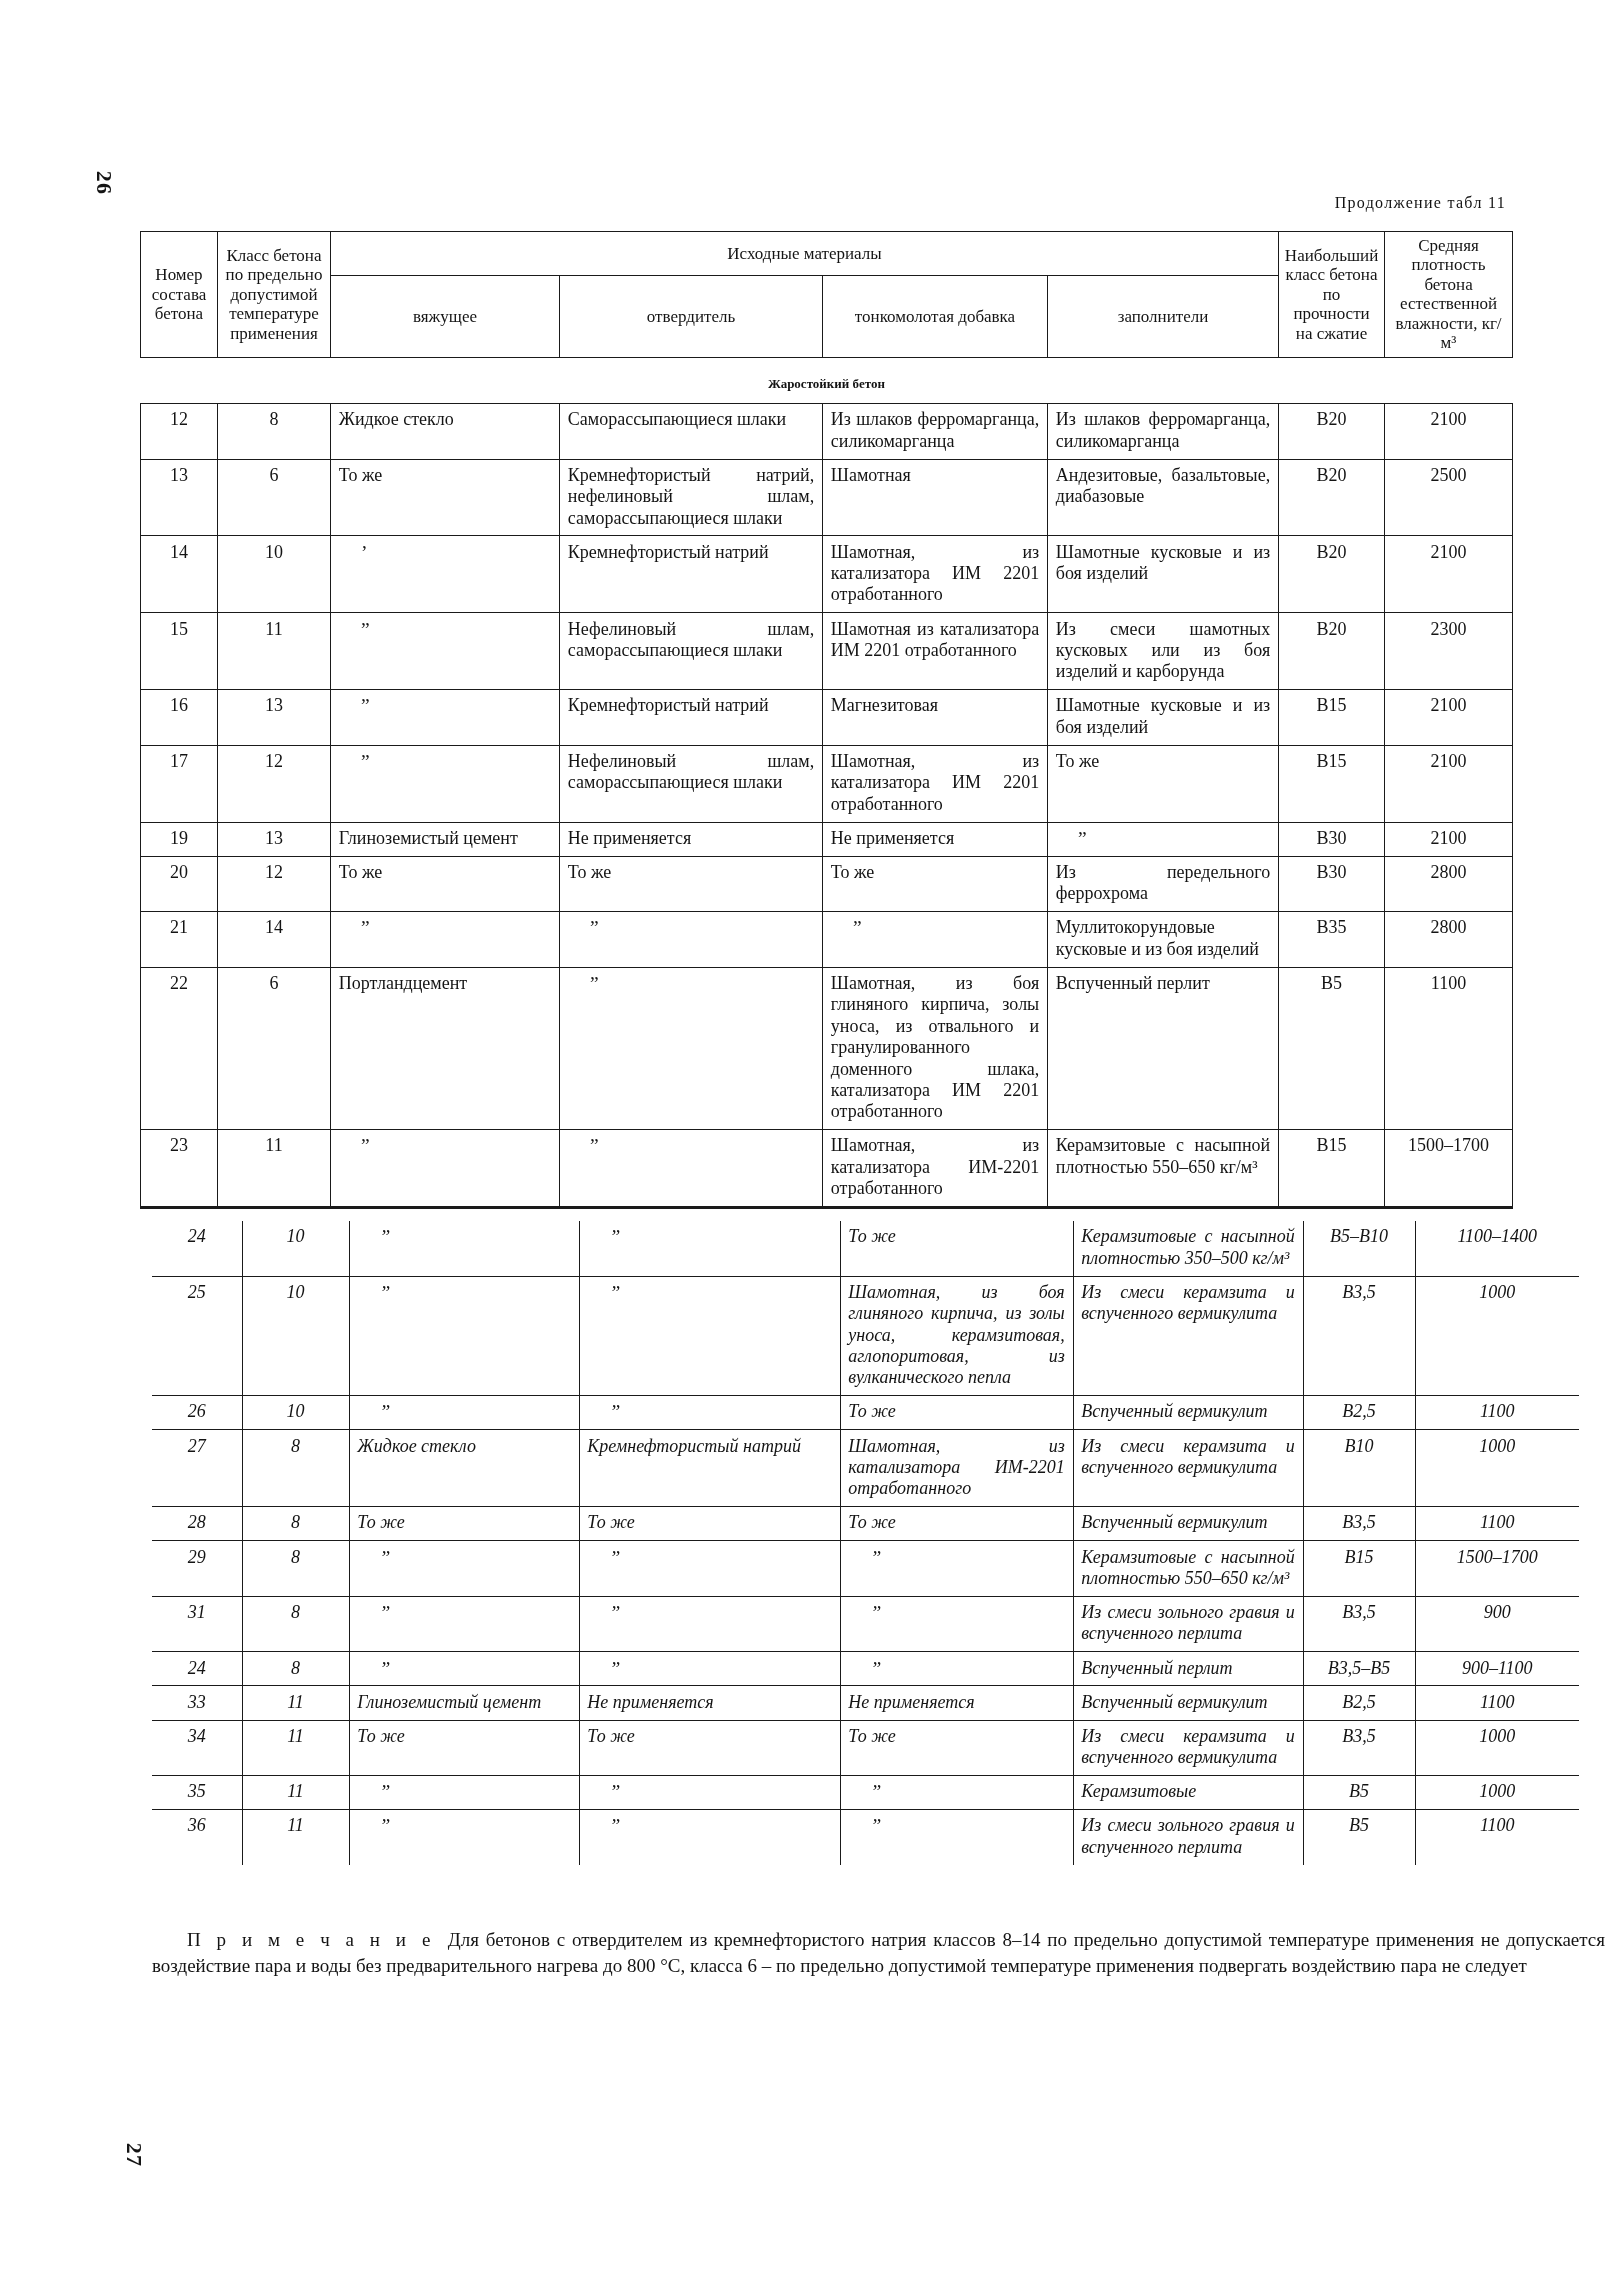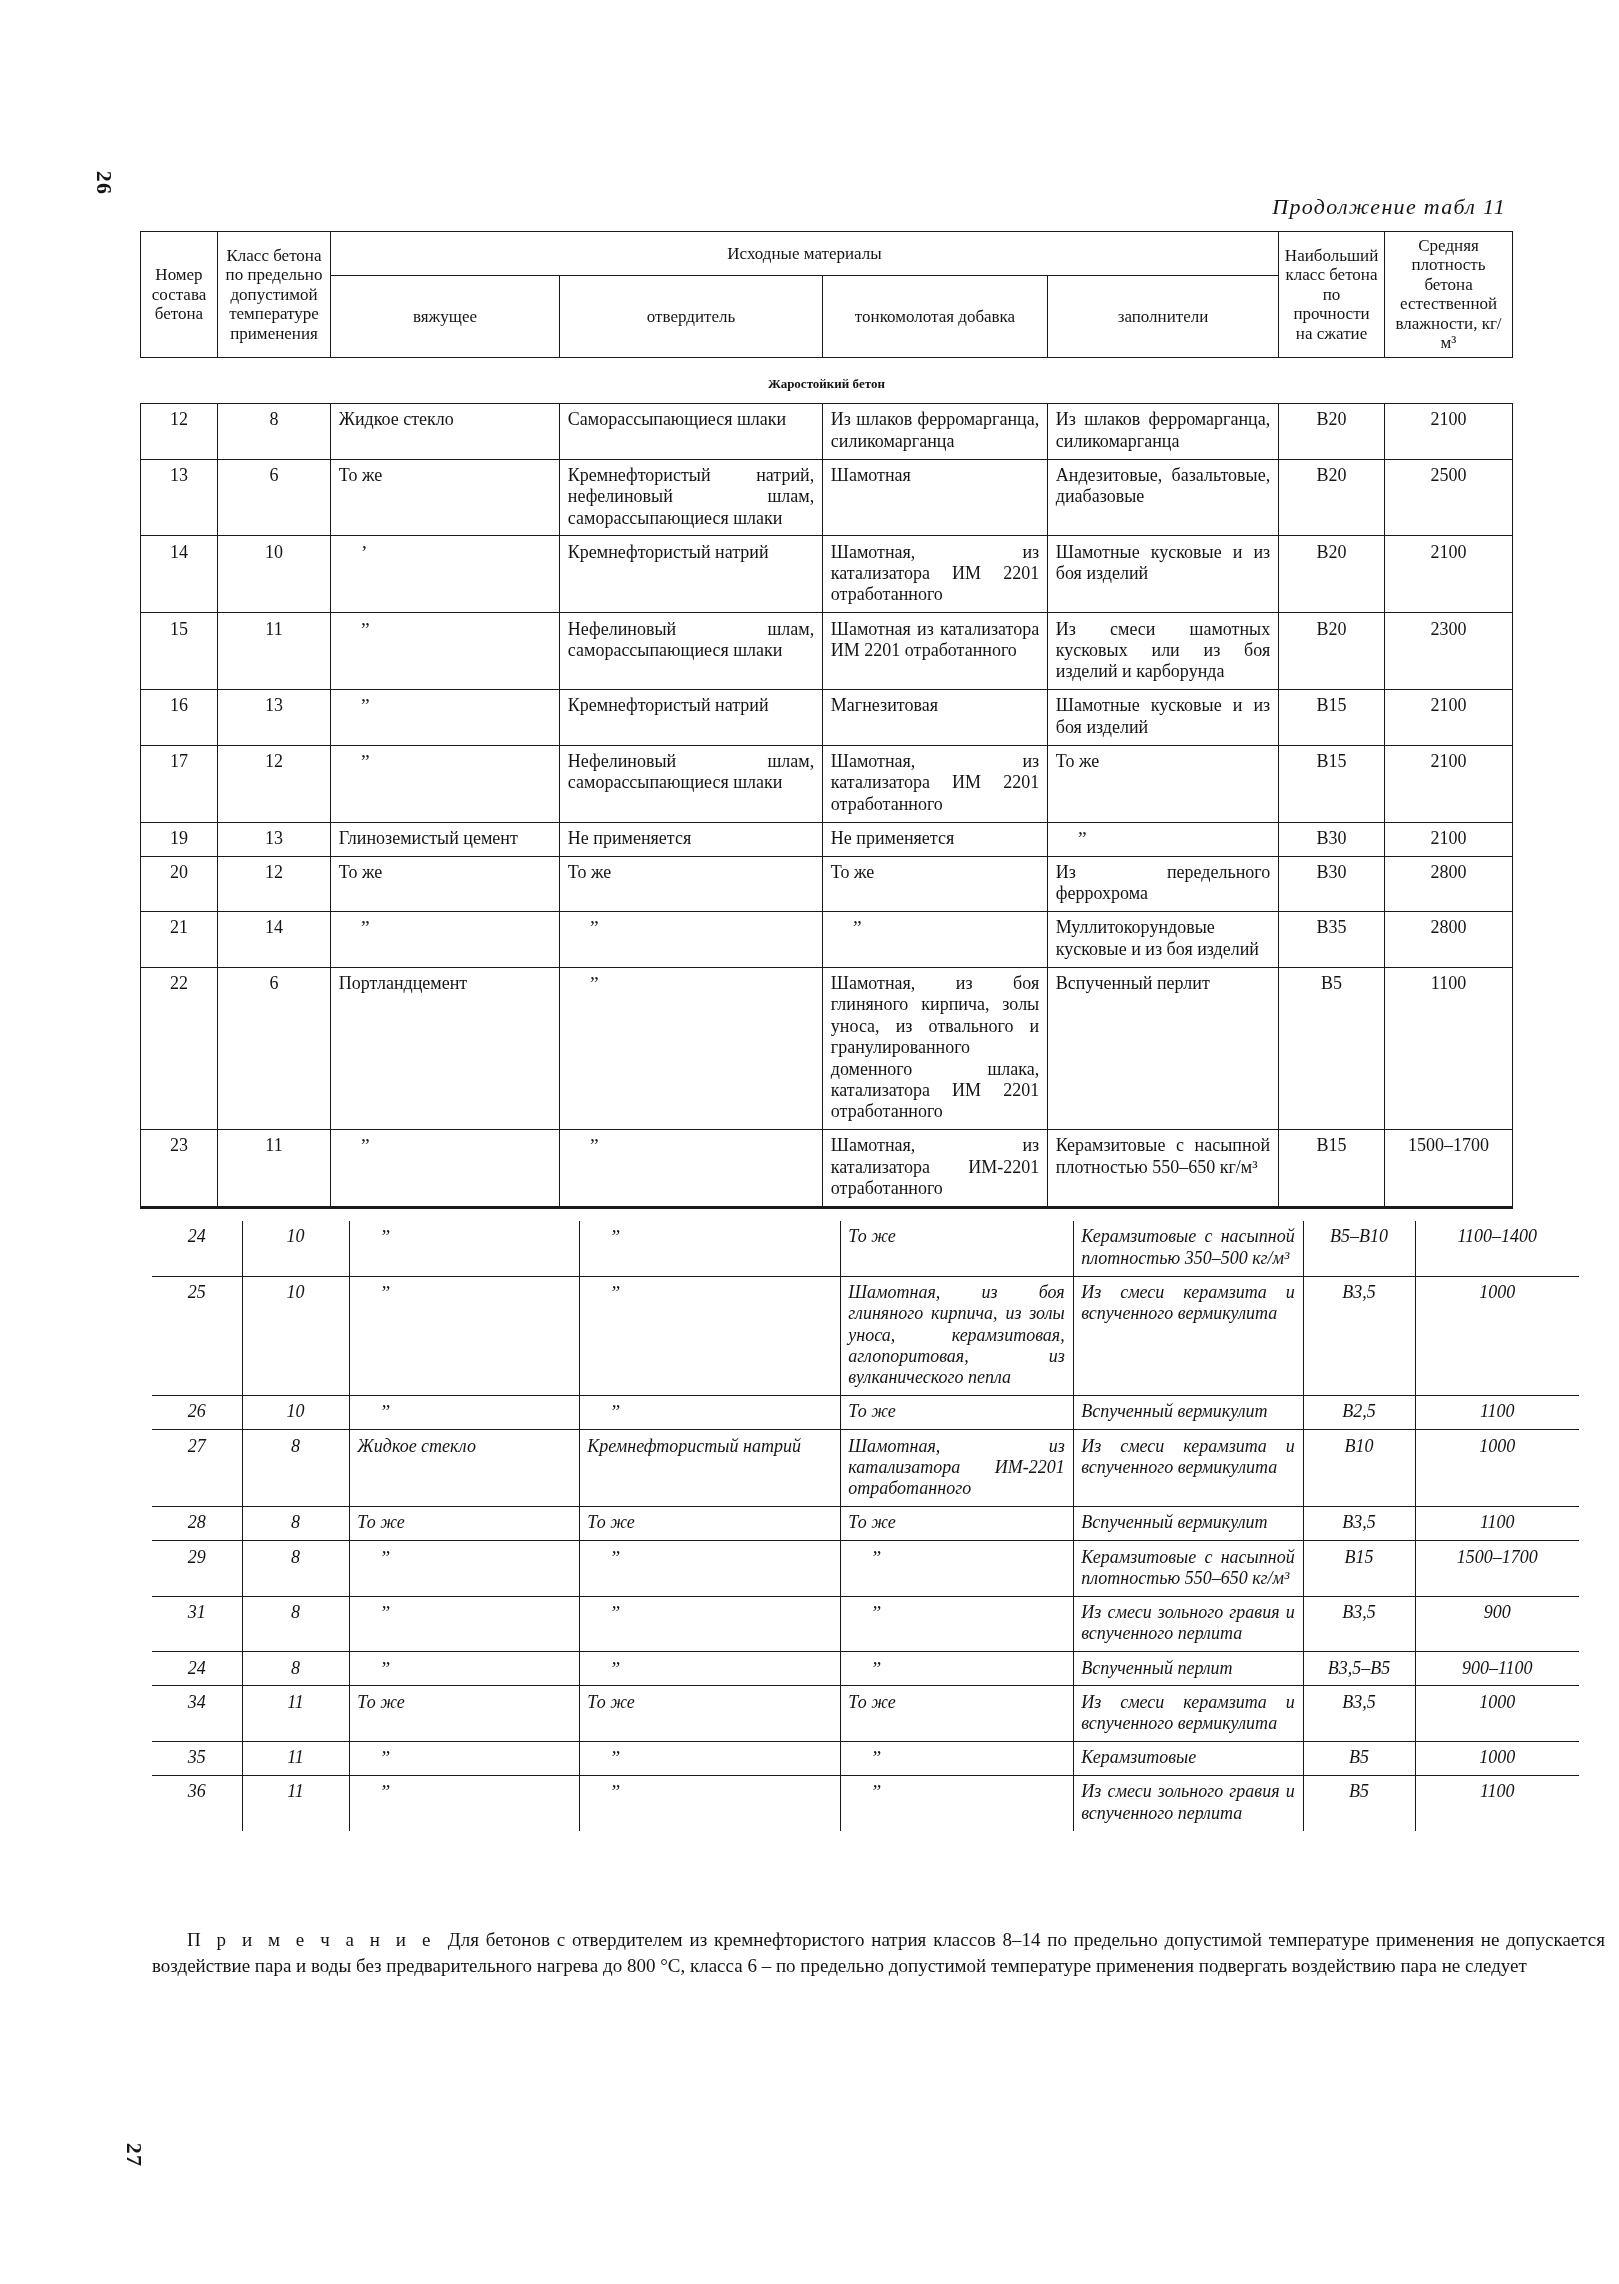"Продолжение табл 11" .caption { font-size: 22px -> 16px; font-style: italic -> none }
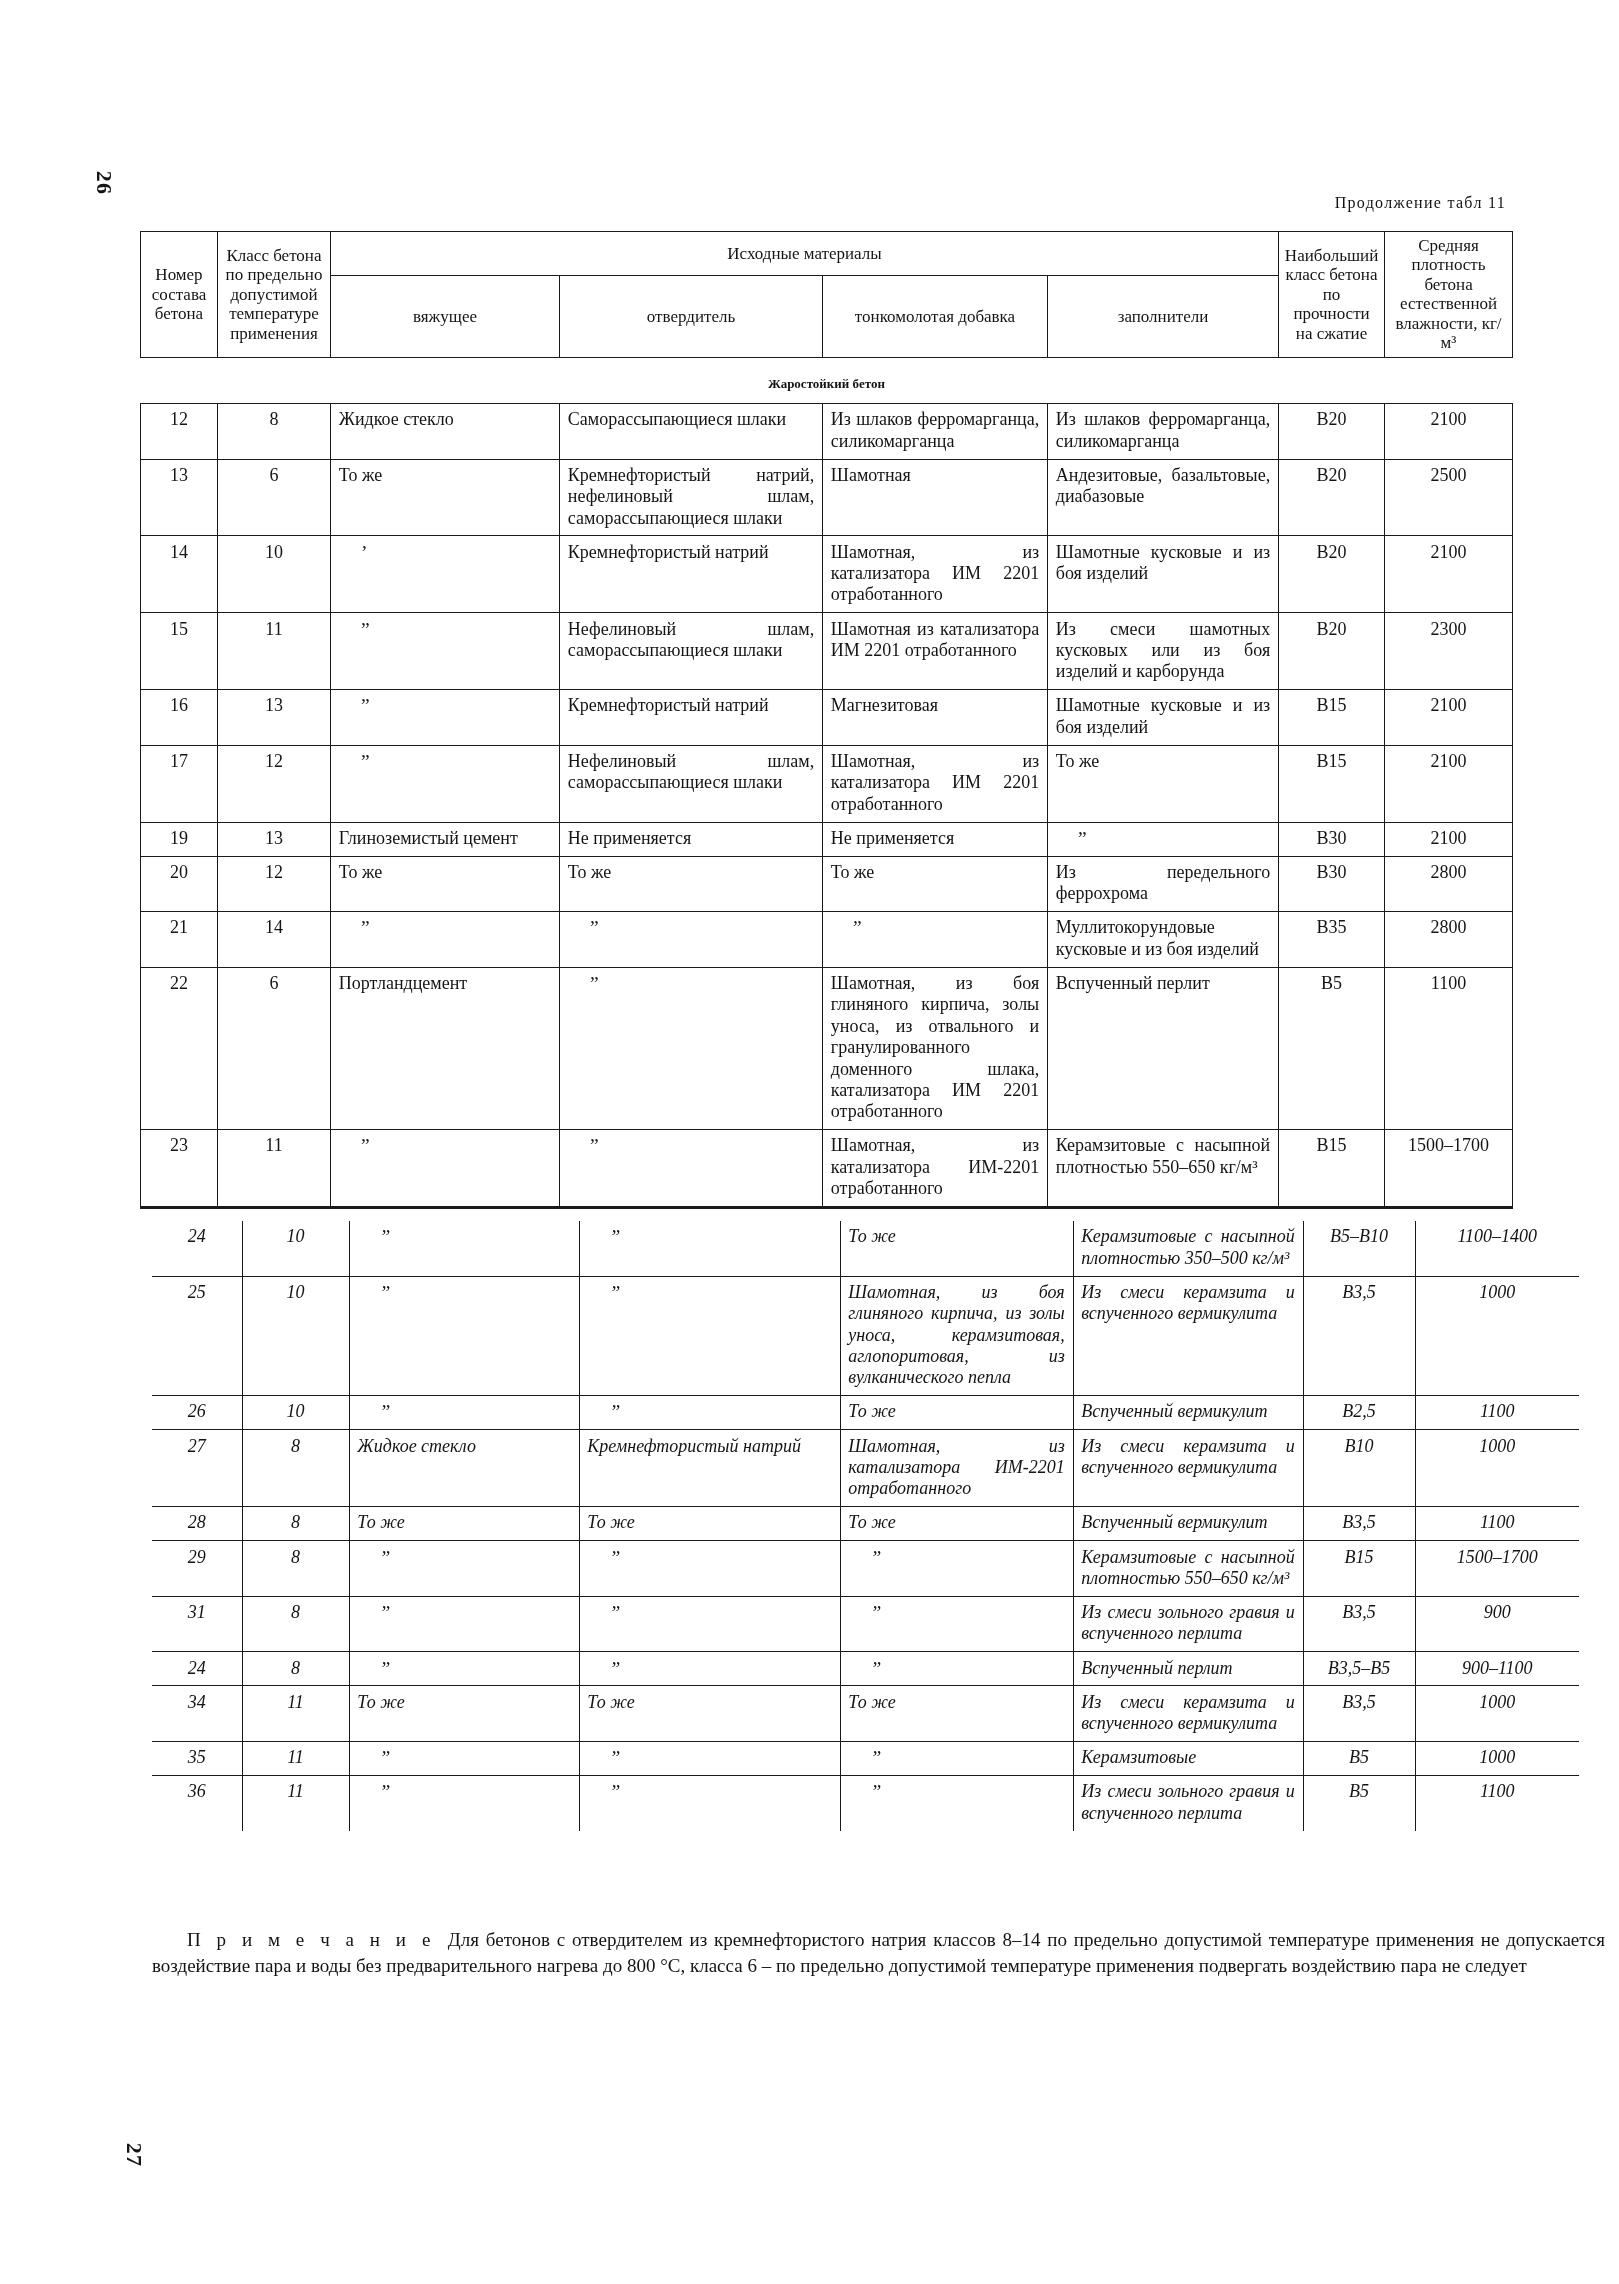"33" tr { html: none -> <tr> <td>33</td> <td>11</td> <td>Глиноземистый цемент</td> <td>Не применяется</td> <td>Не применяется</td> <td>Вспученный вермикулит</td> <td>В2,5</td> <td>1100</td> </tr> }
